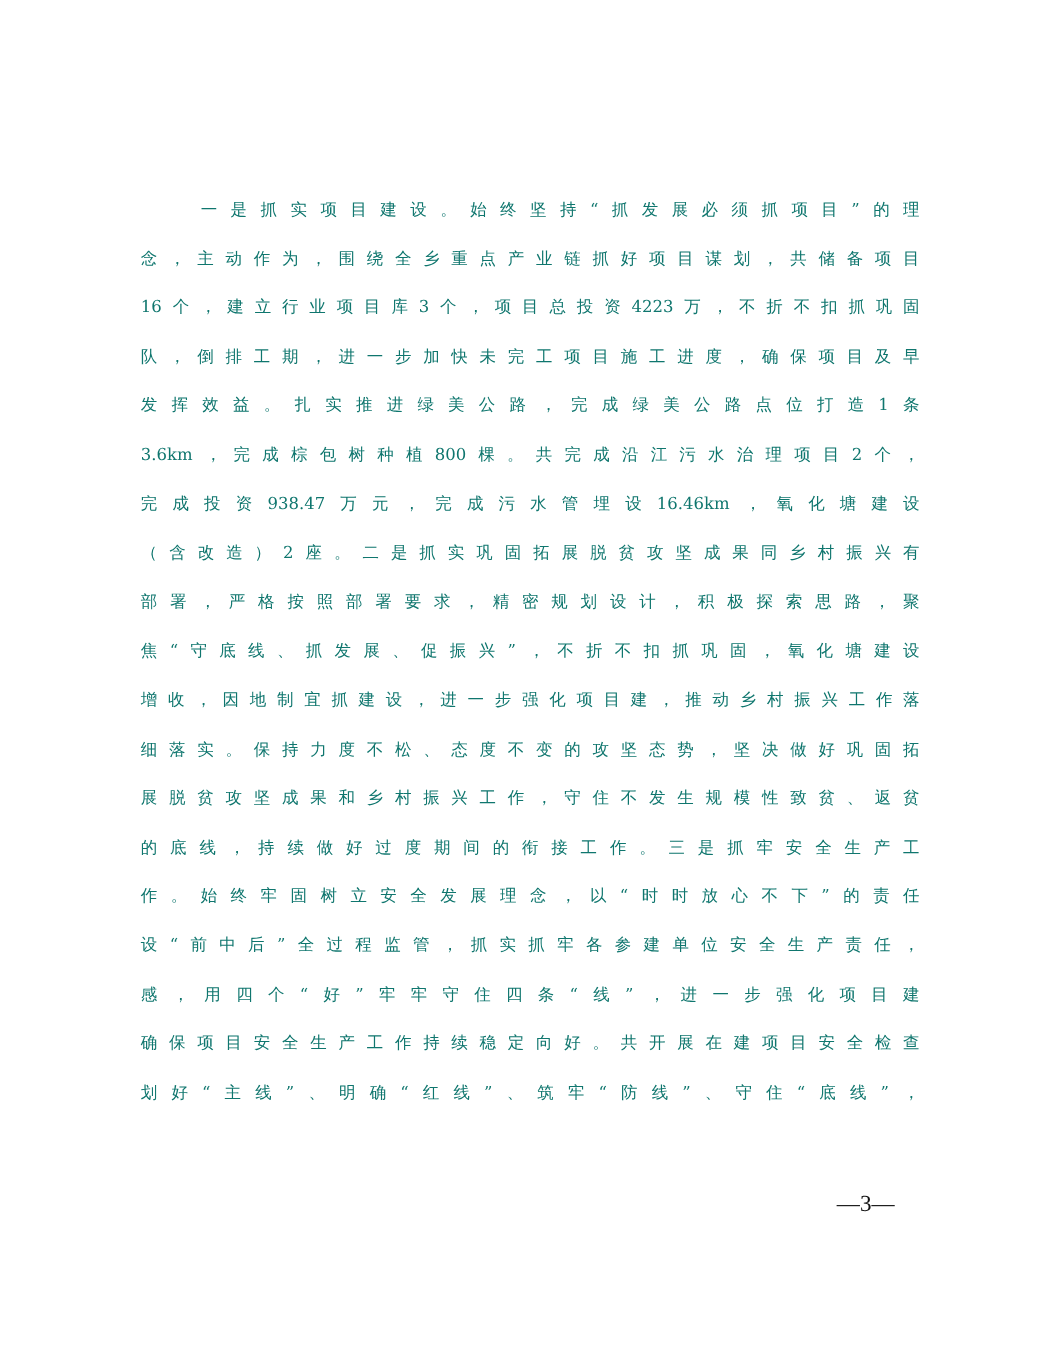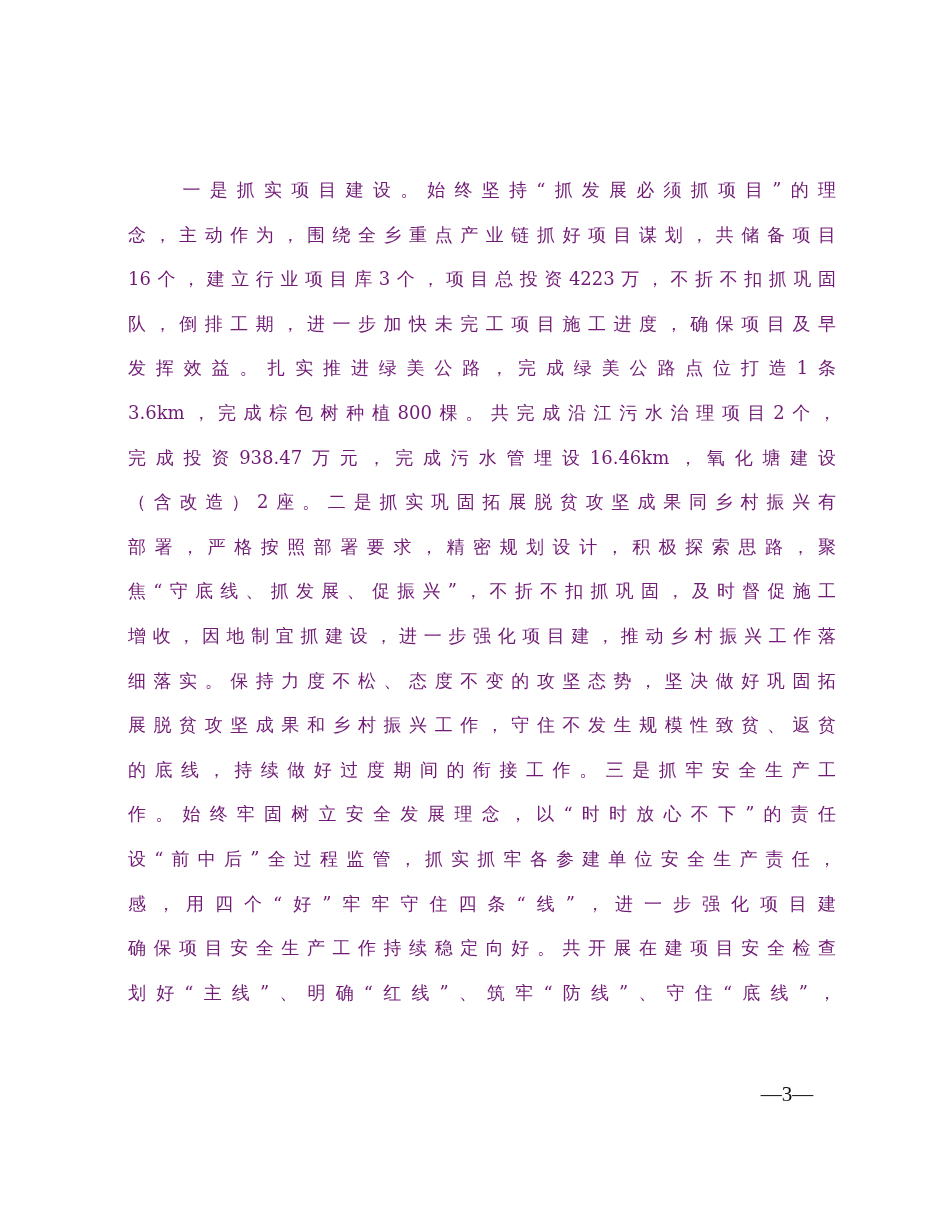"一是抓实项目建设。始终坚持“抓发展必须抓项目”的理" .line { color: #701a75 -> #0f766e; font-size: 18px -> 15px }
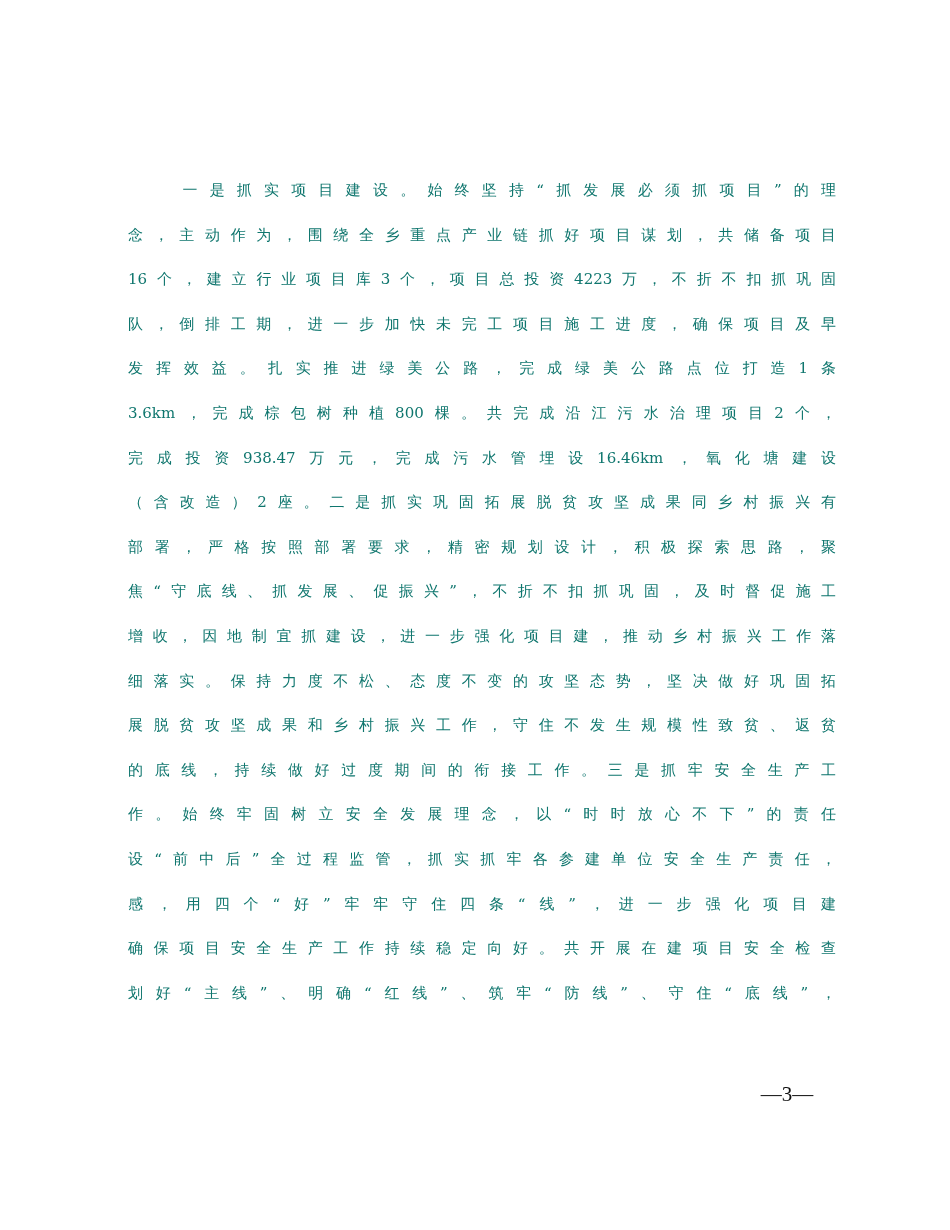"焦“守底线、抓发展、促振兴”，不折不扣抓巩固，及时督促施工" div.line { text: 及时督促施工 -> 氧化塘建设 }
